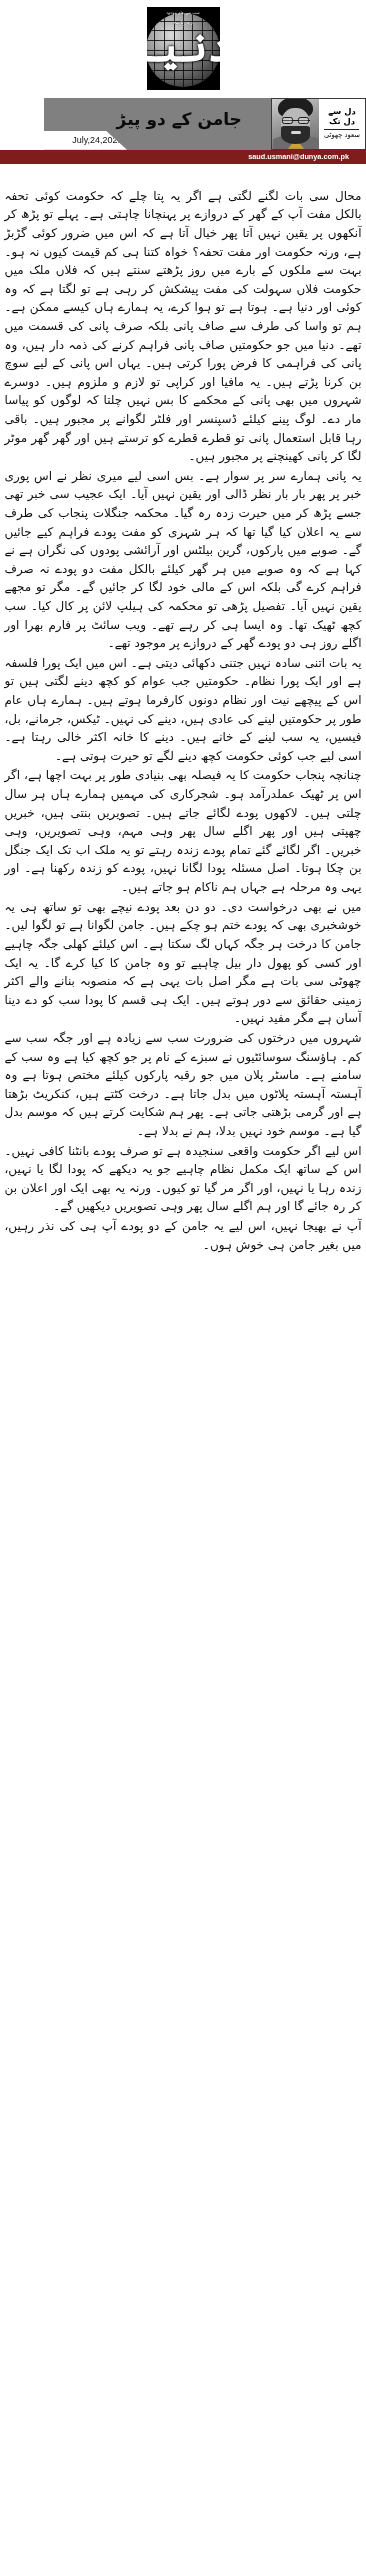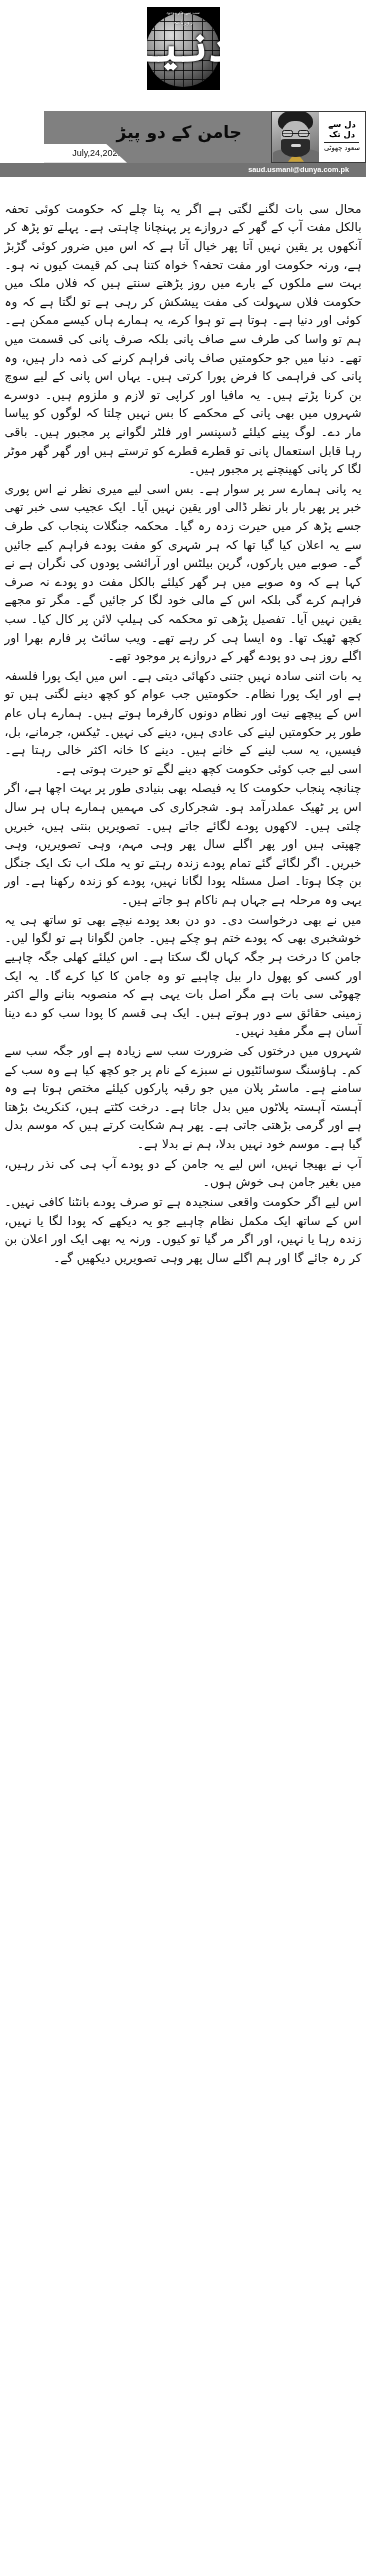"جامن کے دو پیڑ" .headstrip { margin-top: 21px -> 8px }
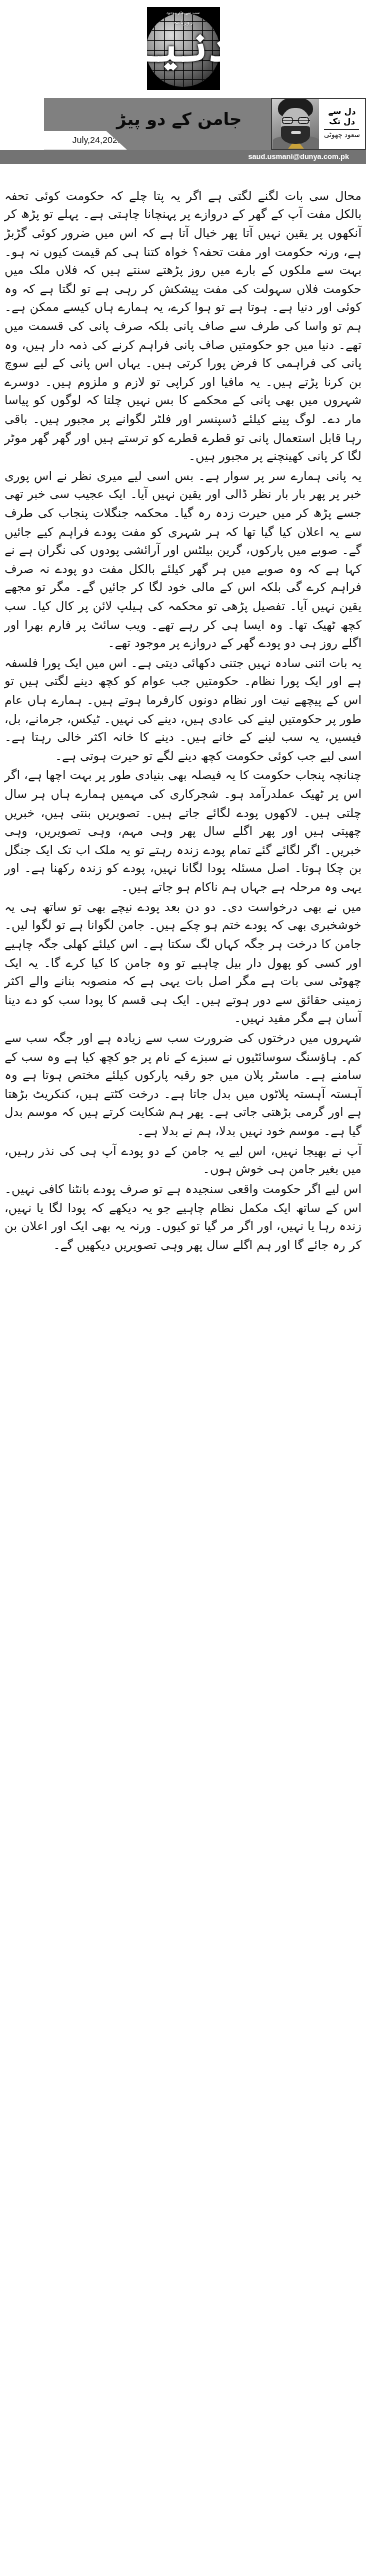"saud.usmani@dunya.com.pk" .email-bar { background: #737373 -> #7f1d1d }
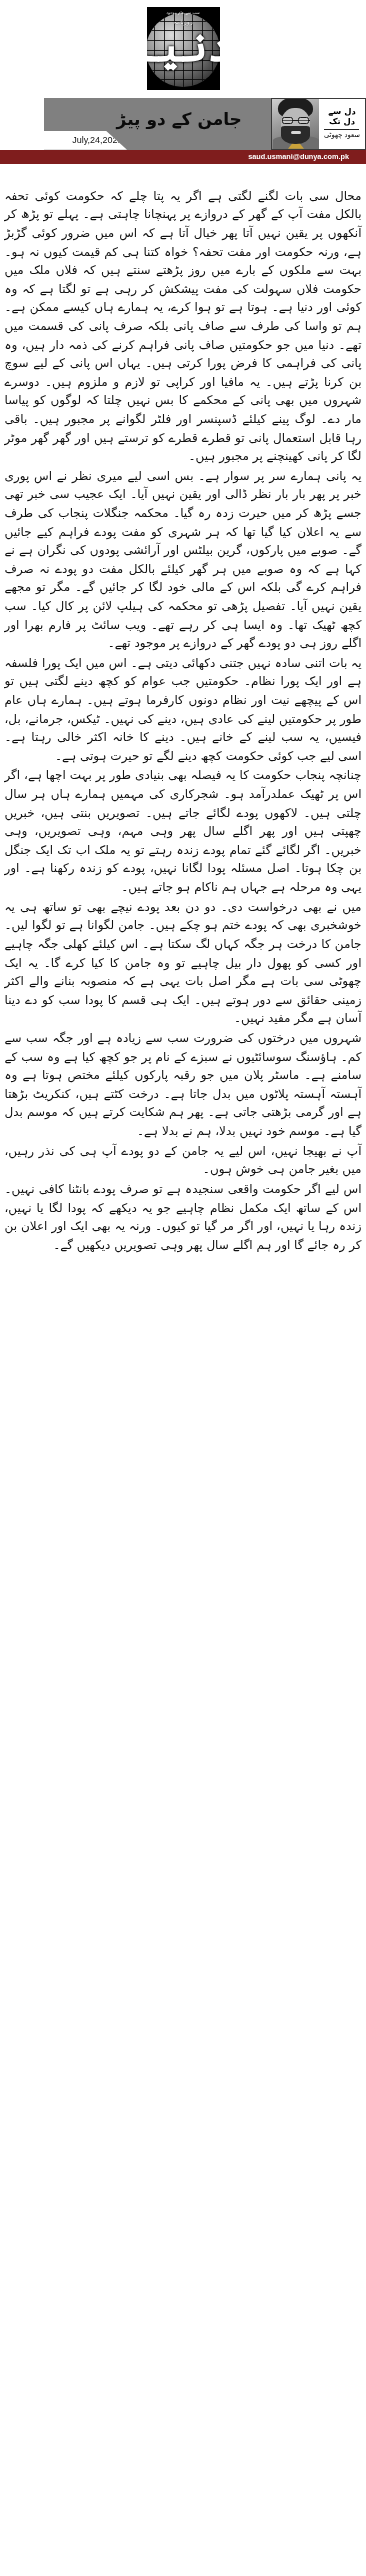"آپ نے بھیجا نہیں، اس" p { order: before "اس لیے اگر حکومت واقعی" -> after "اس لیے اگر حکومت واقعی" }
